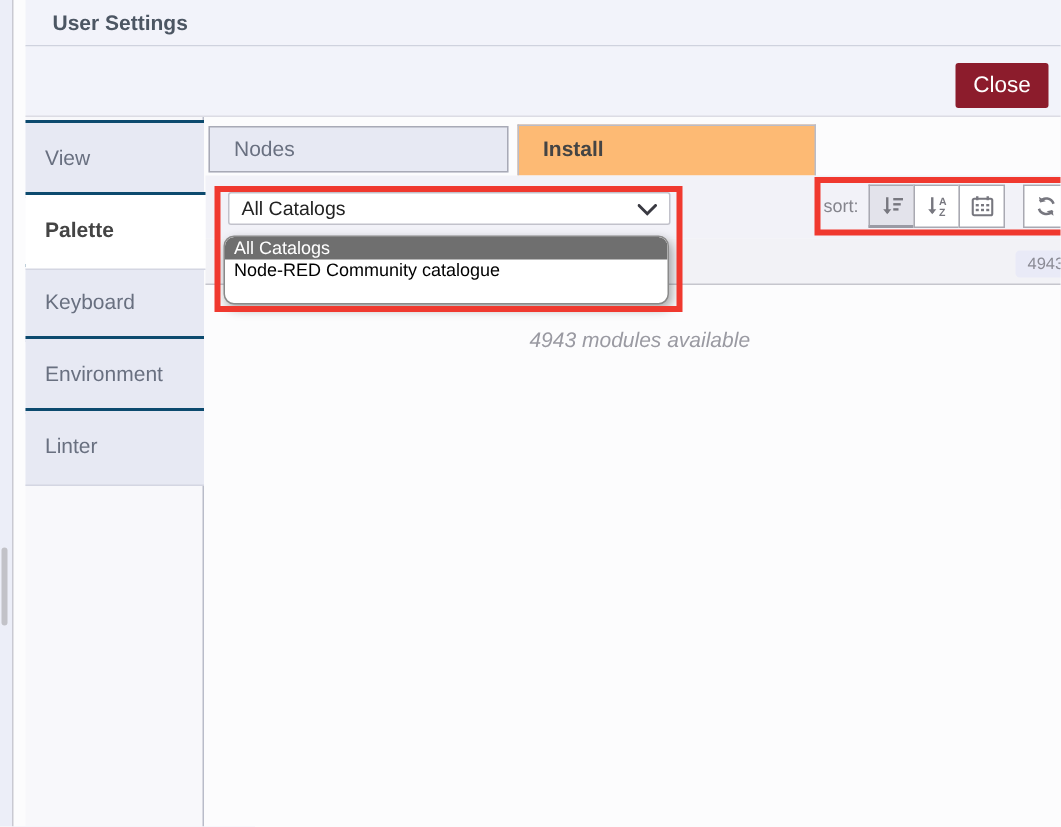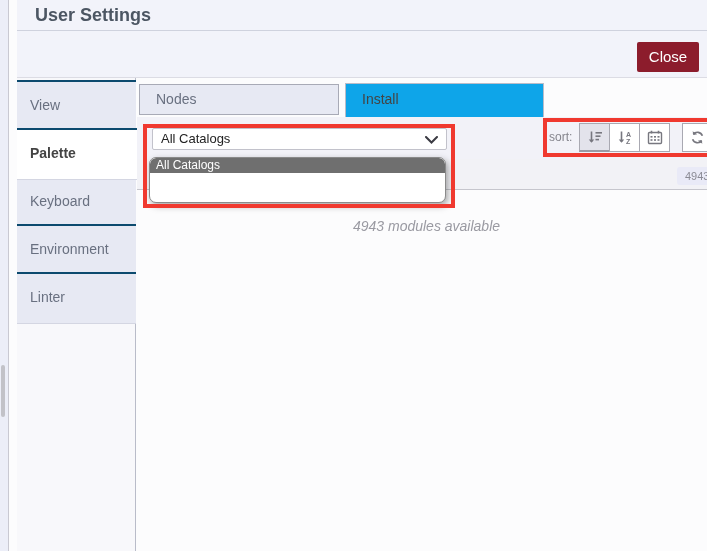"User Settings" .dlg-title { font-size: 18px -> 14px }
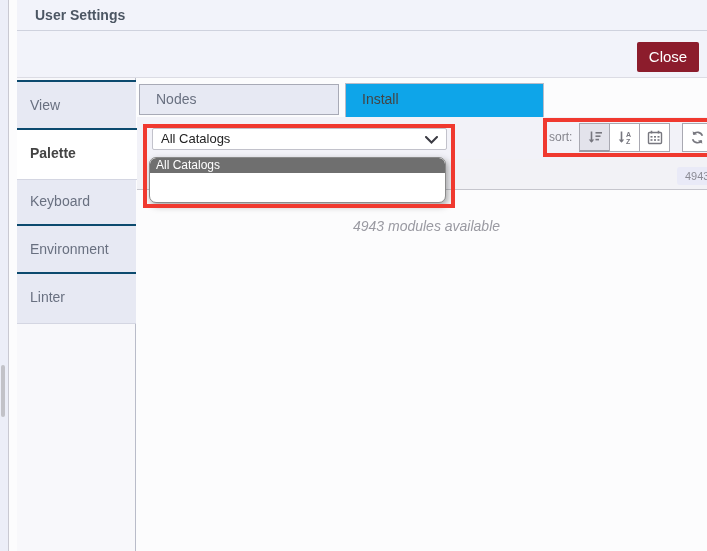"Install" .tab-install { background: #0ea5e9 -> #fdba74; font-weight: normal -> bold }
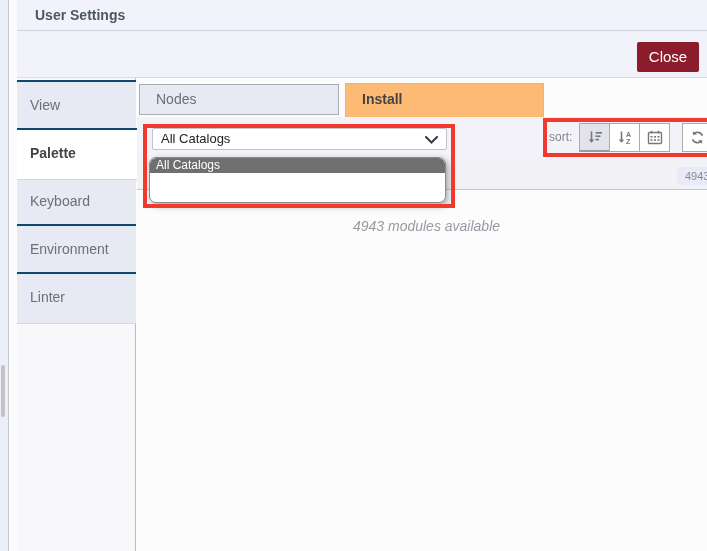"Node-RED Community catalogue" div.catalog-option { html: none -> <div>Node-RED Community catalogue</div> }
